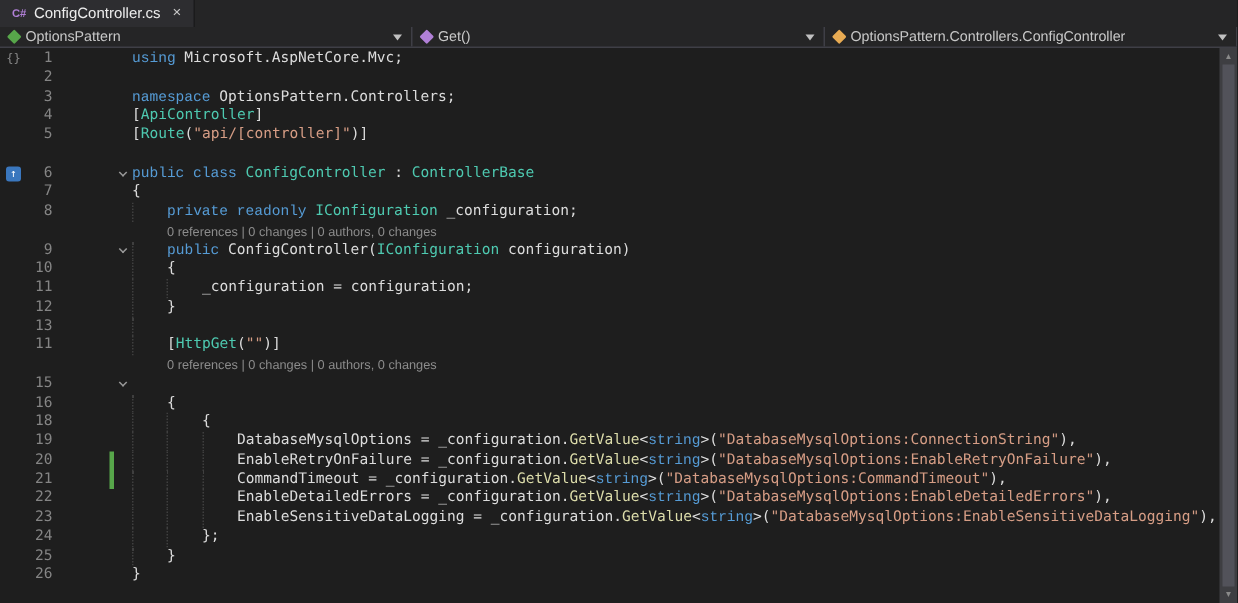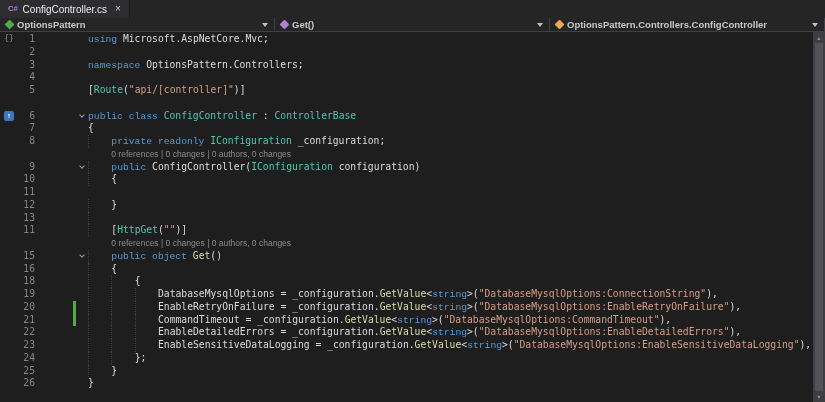"OptionsPattern" .navlabel { font-weight: bold -> none }
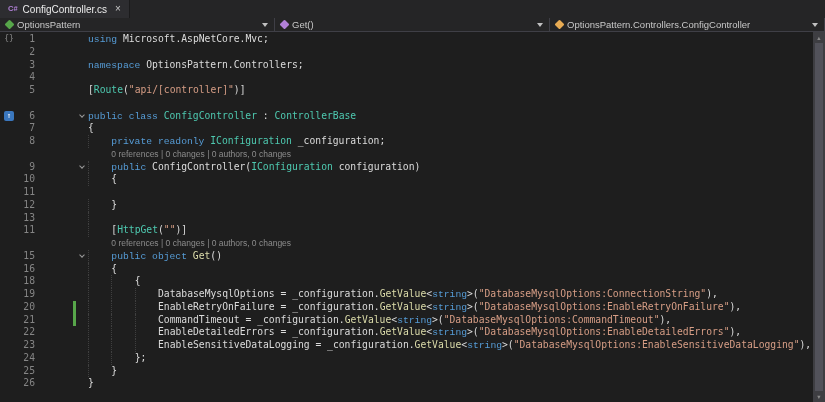"[ApiController]" span.codetext { html: none -> <span><span>[</span><span>ApiController</span><span>]</span></span> }
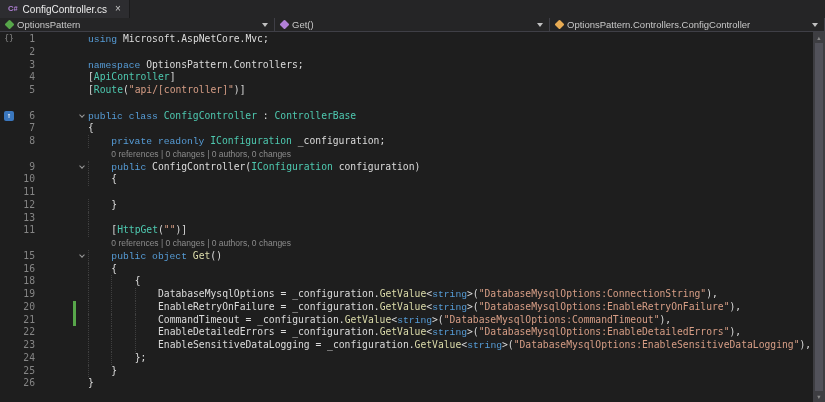"_configuration = configuration;" span.codetext { html: none -> <span><span></span><span></span><span>_configuration = configuration;</span></span> }
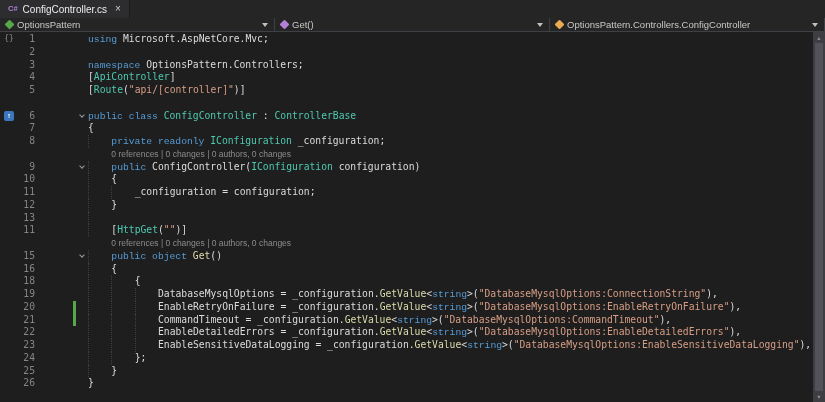"public object Get()" span.codetext { html: <span><span></span><span>public</span><span> </span><span>object</span><span> </span><span>Get</span><span>()</span></span> -> none }
